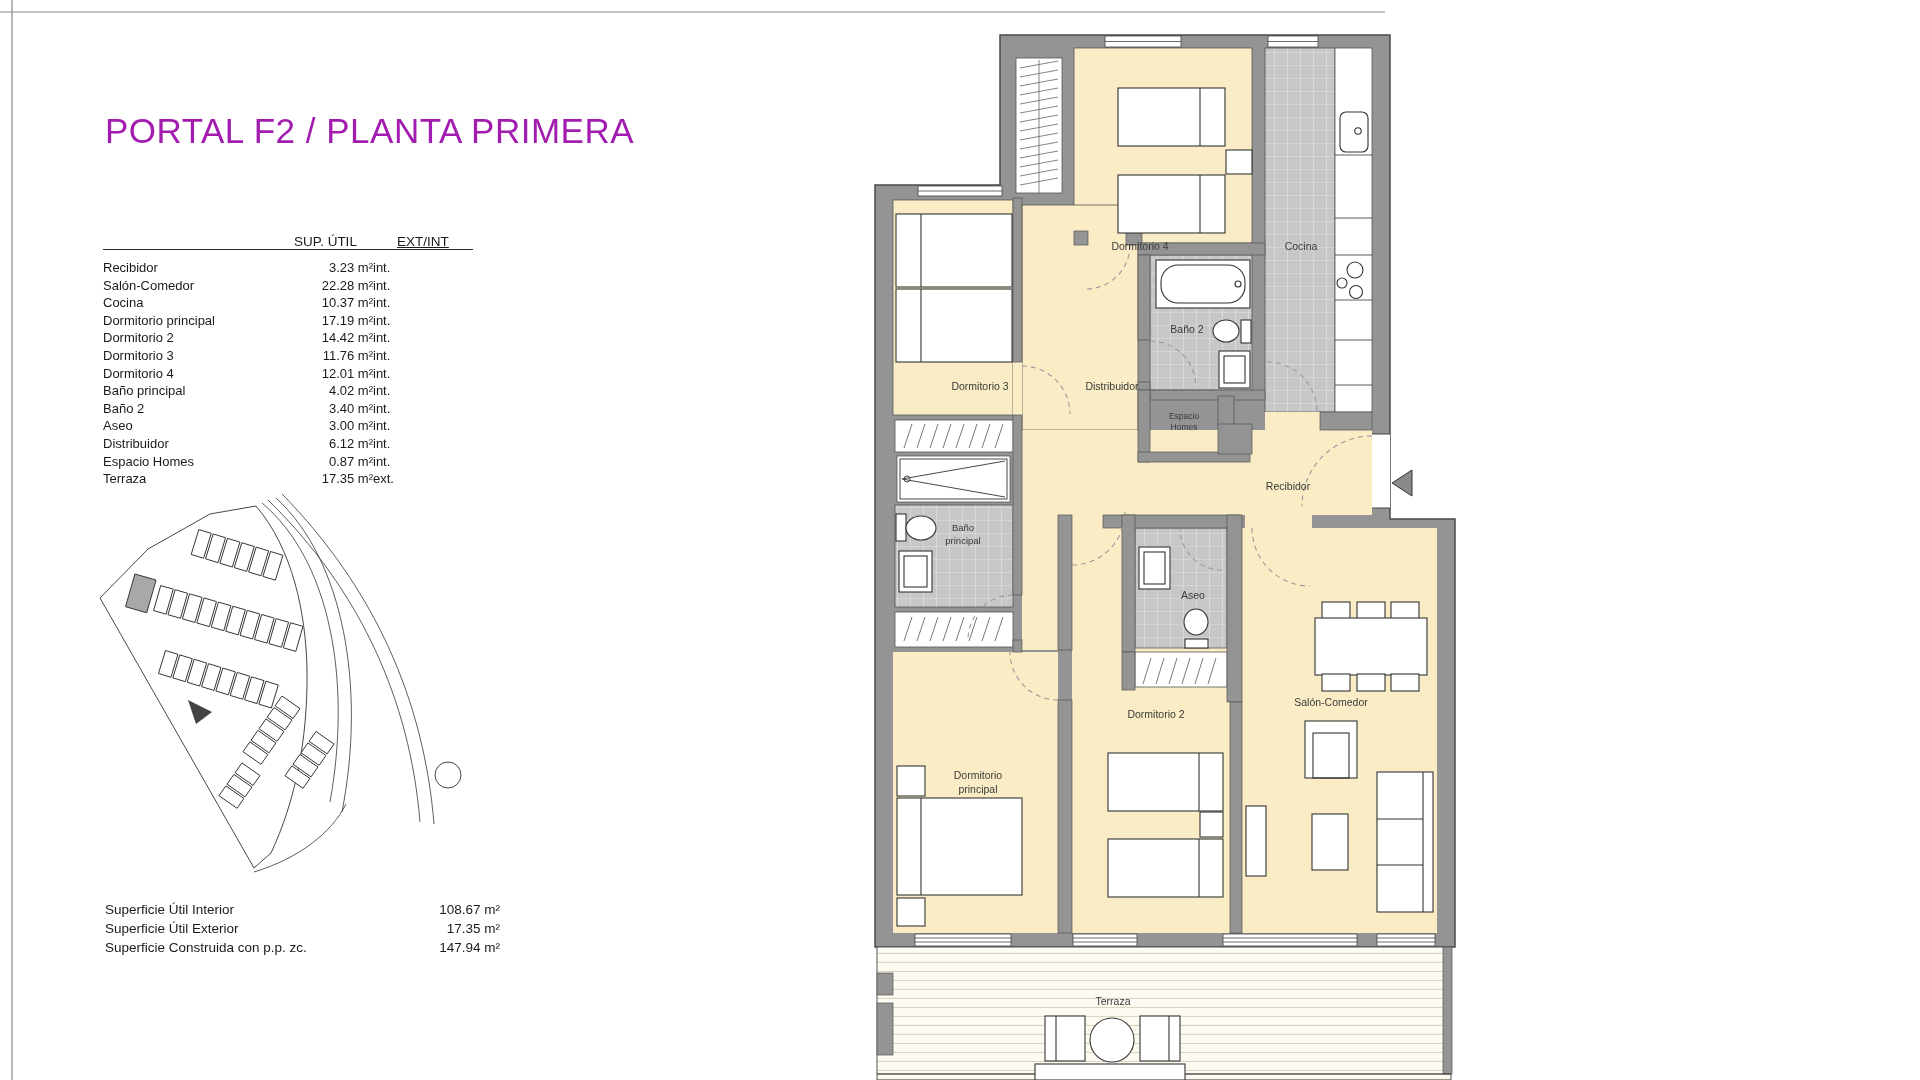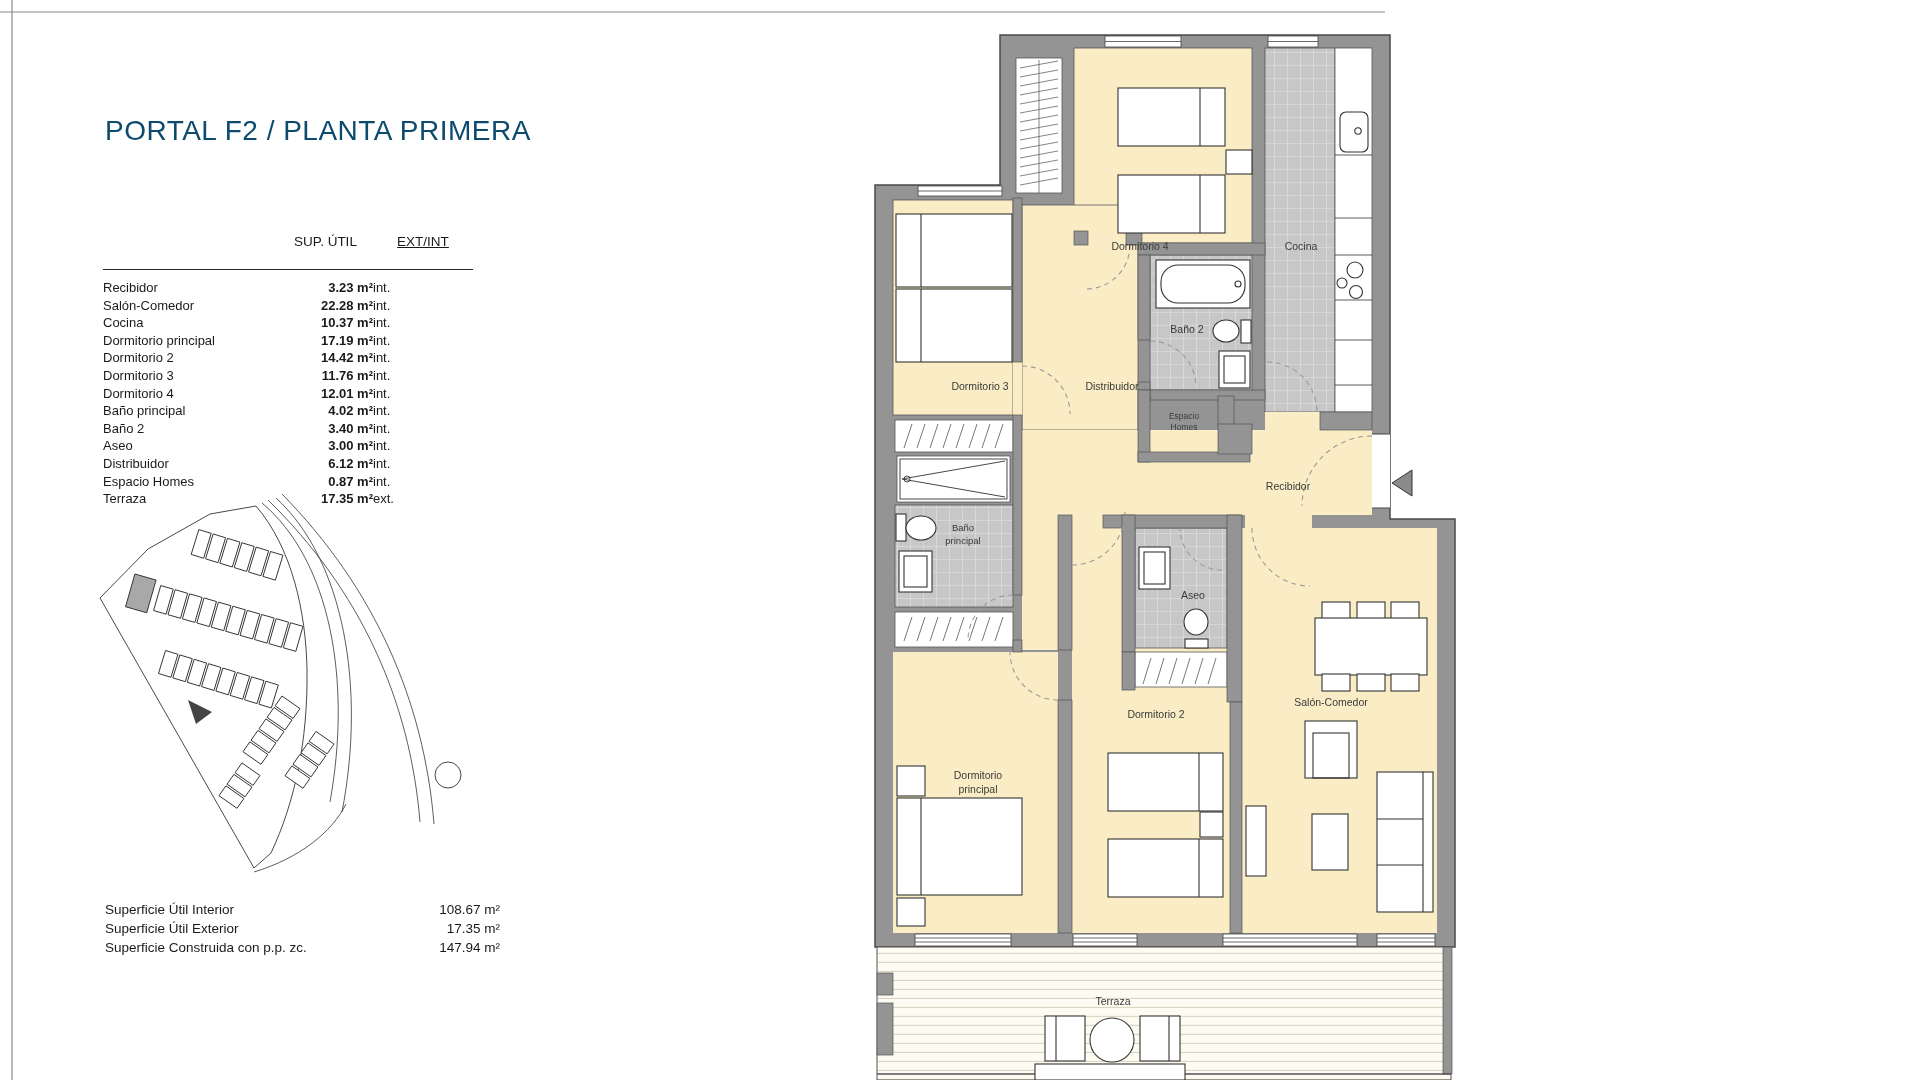"PORTAL F2 / PLANTA PRIMERA" .title-block { color: #0c4a6e -> #a21caf; font-size: 28px -> 35px }
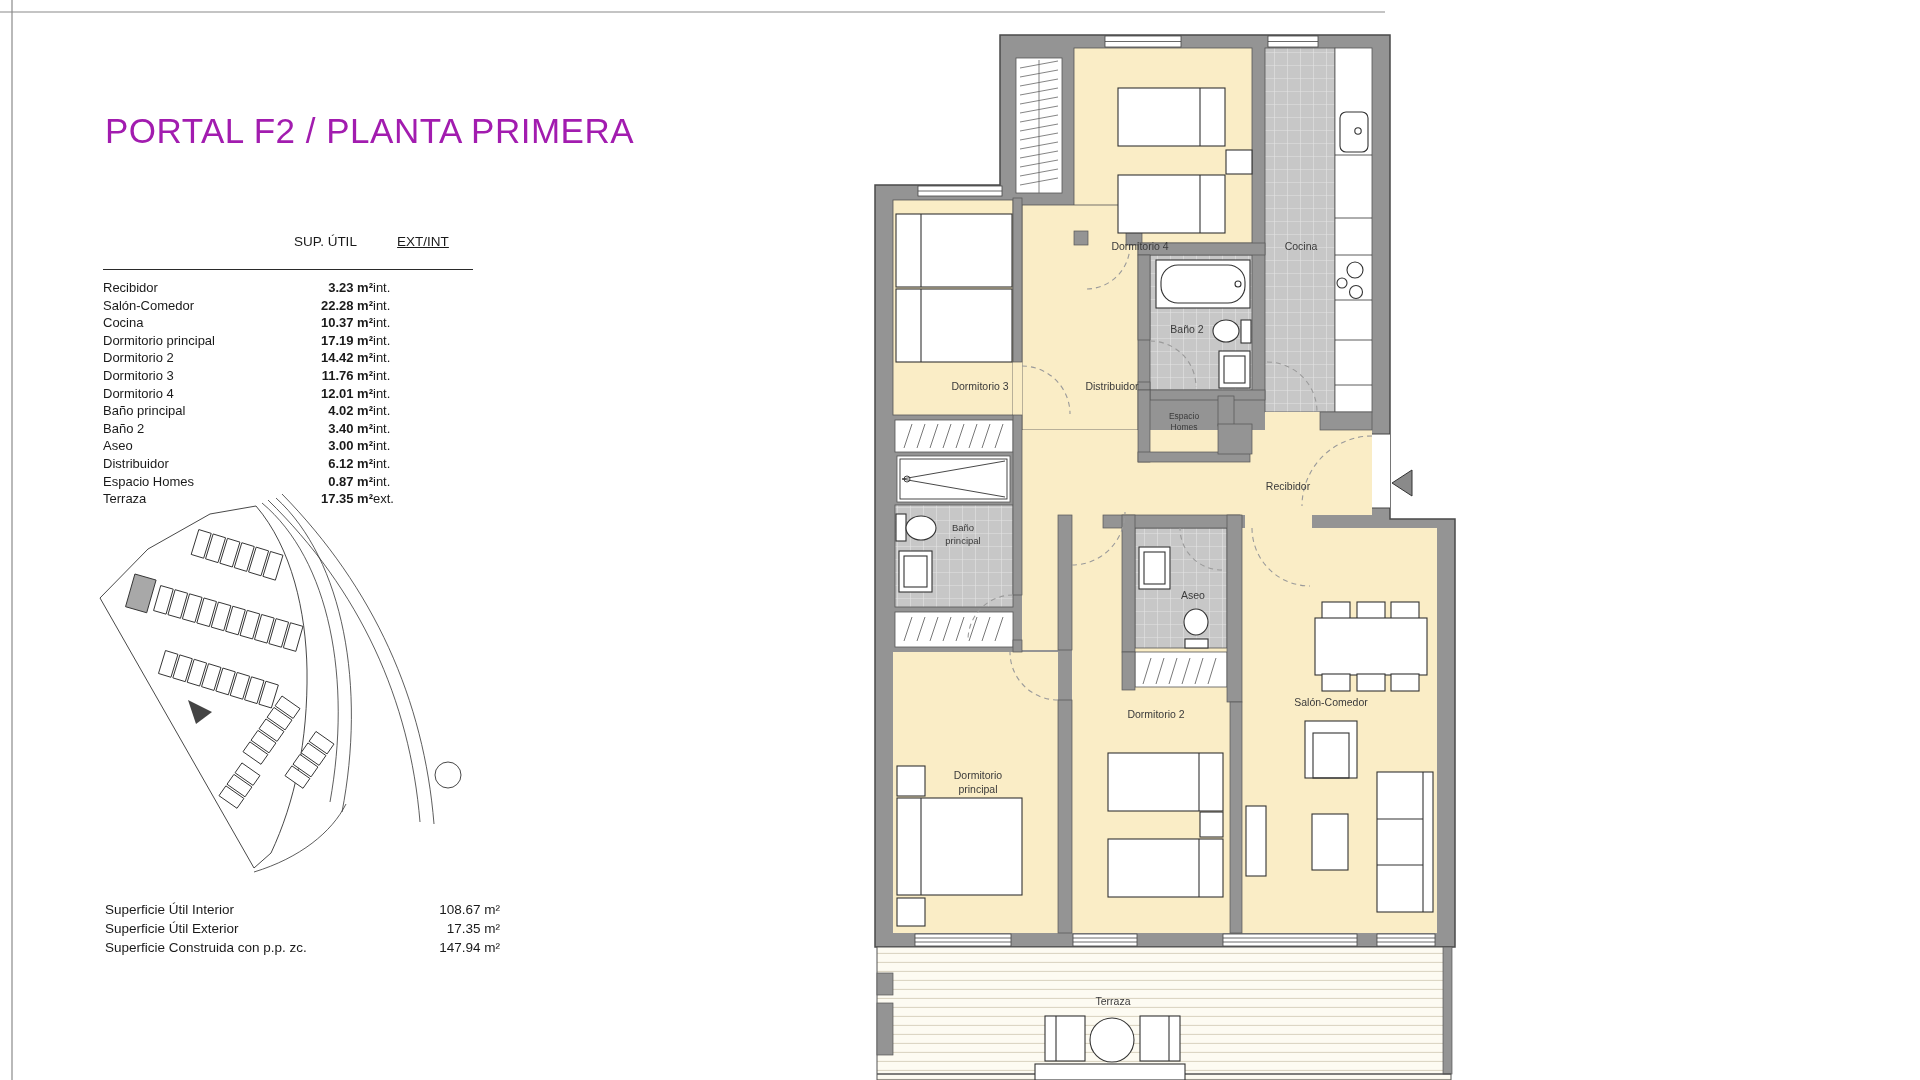"SUP. ÚTIL" .areas-head { padding-bottom: 20px -> 0 }
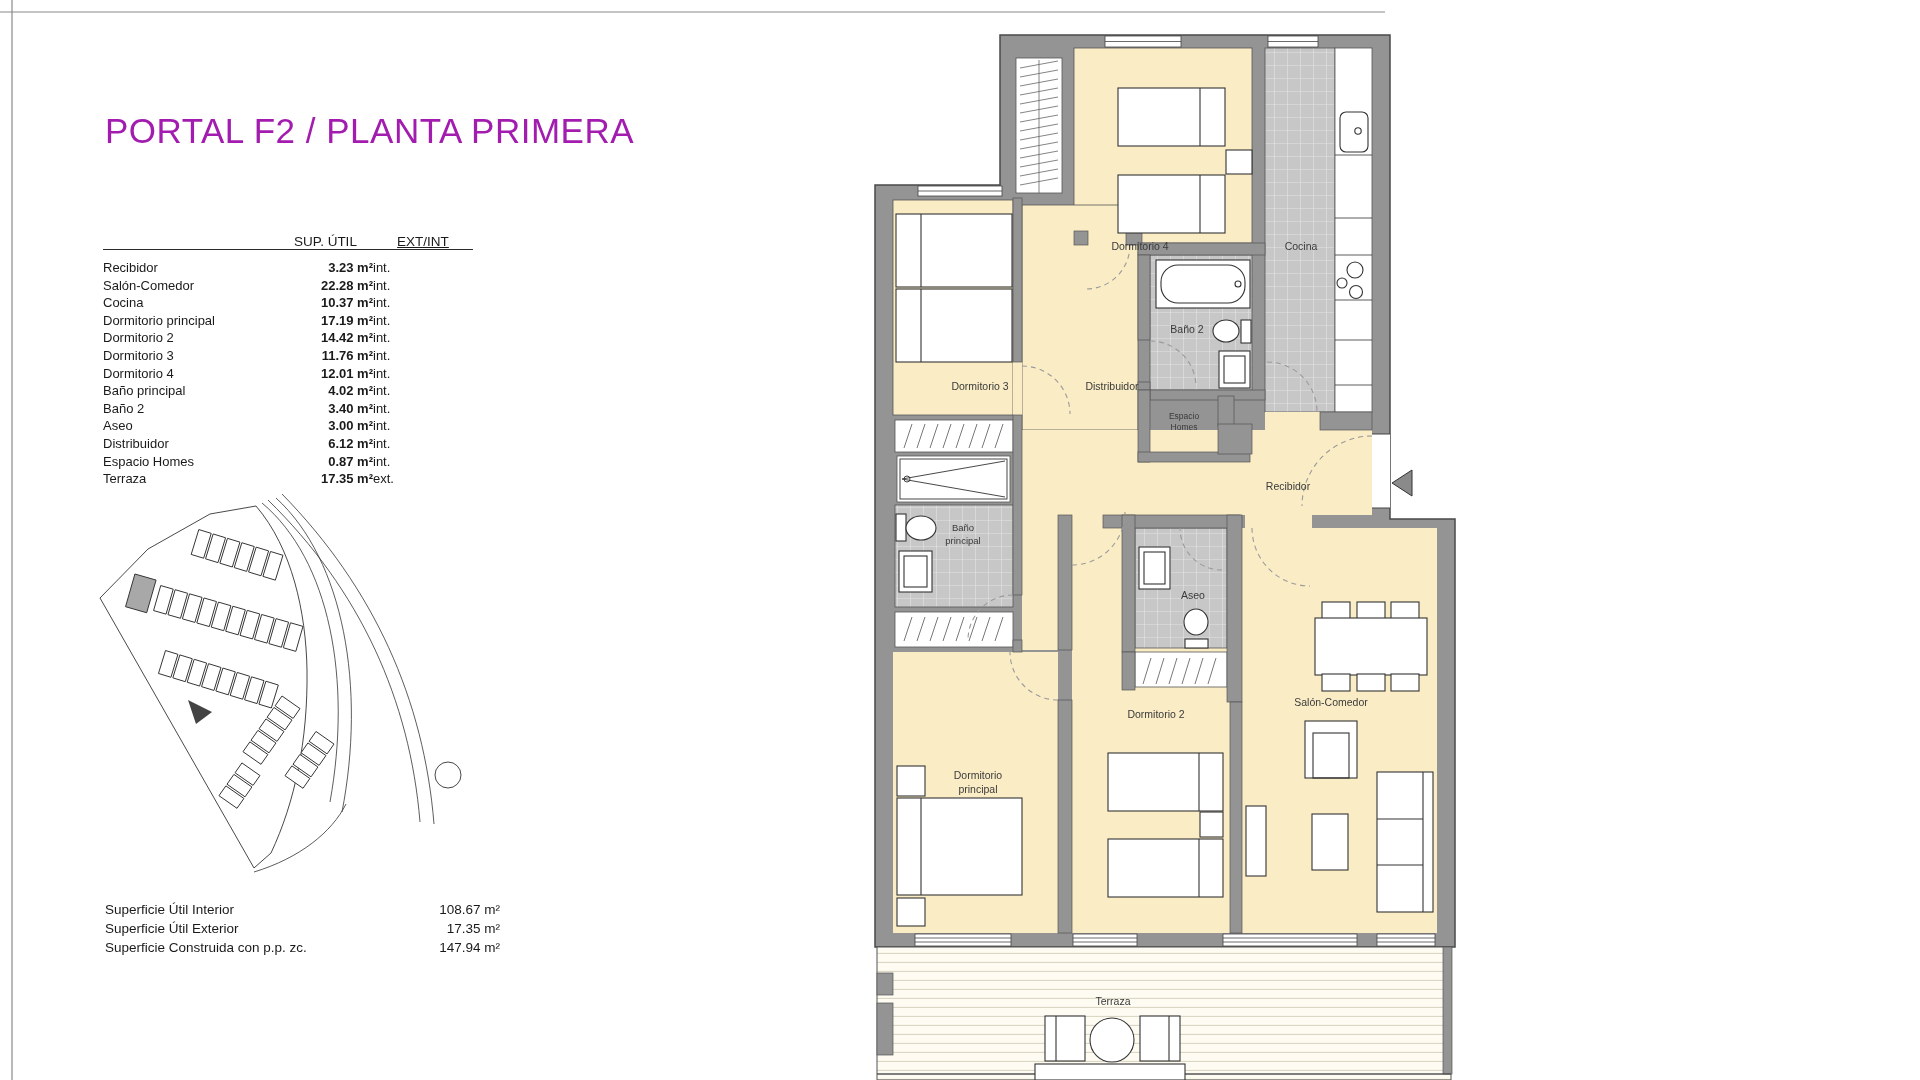"3.23 m²" .arow .c-area { font-weight: bold -> none }
